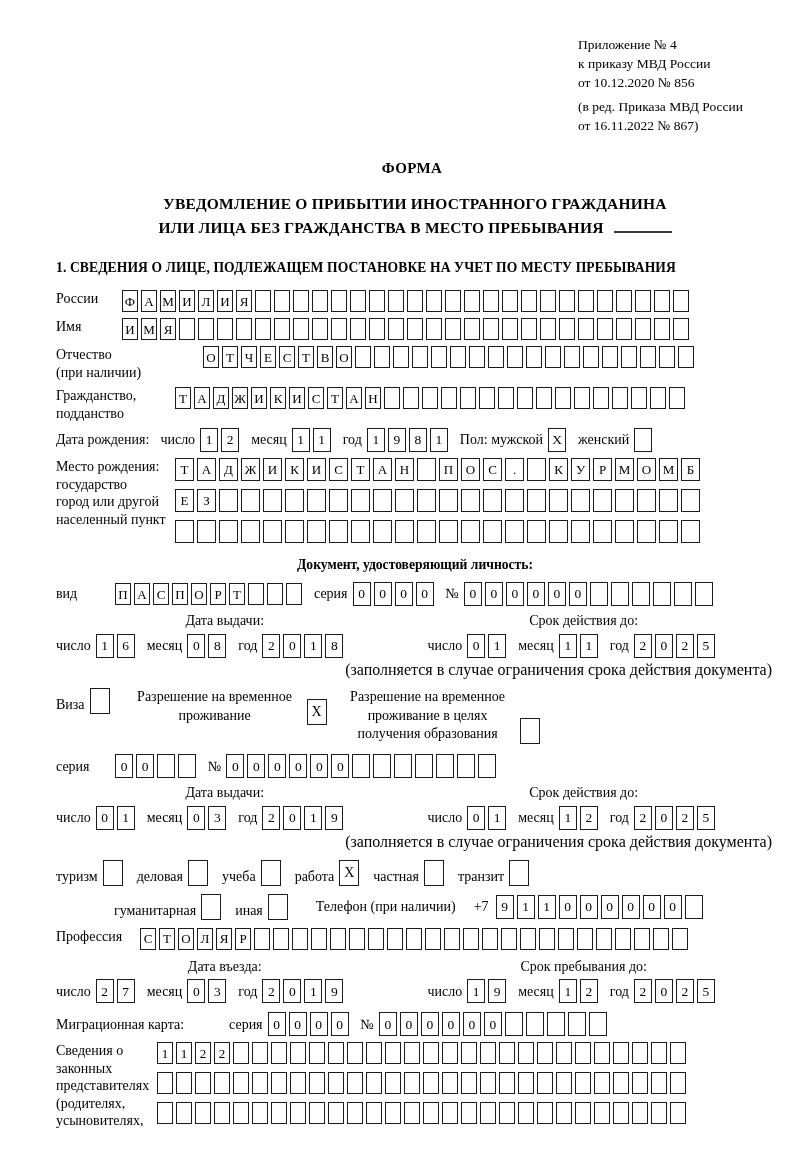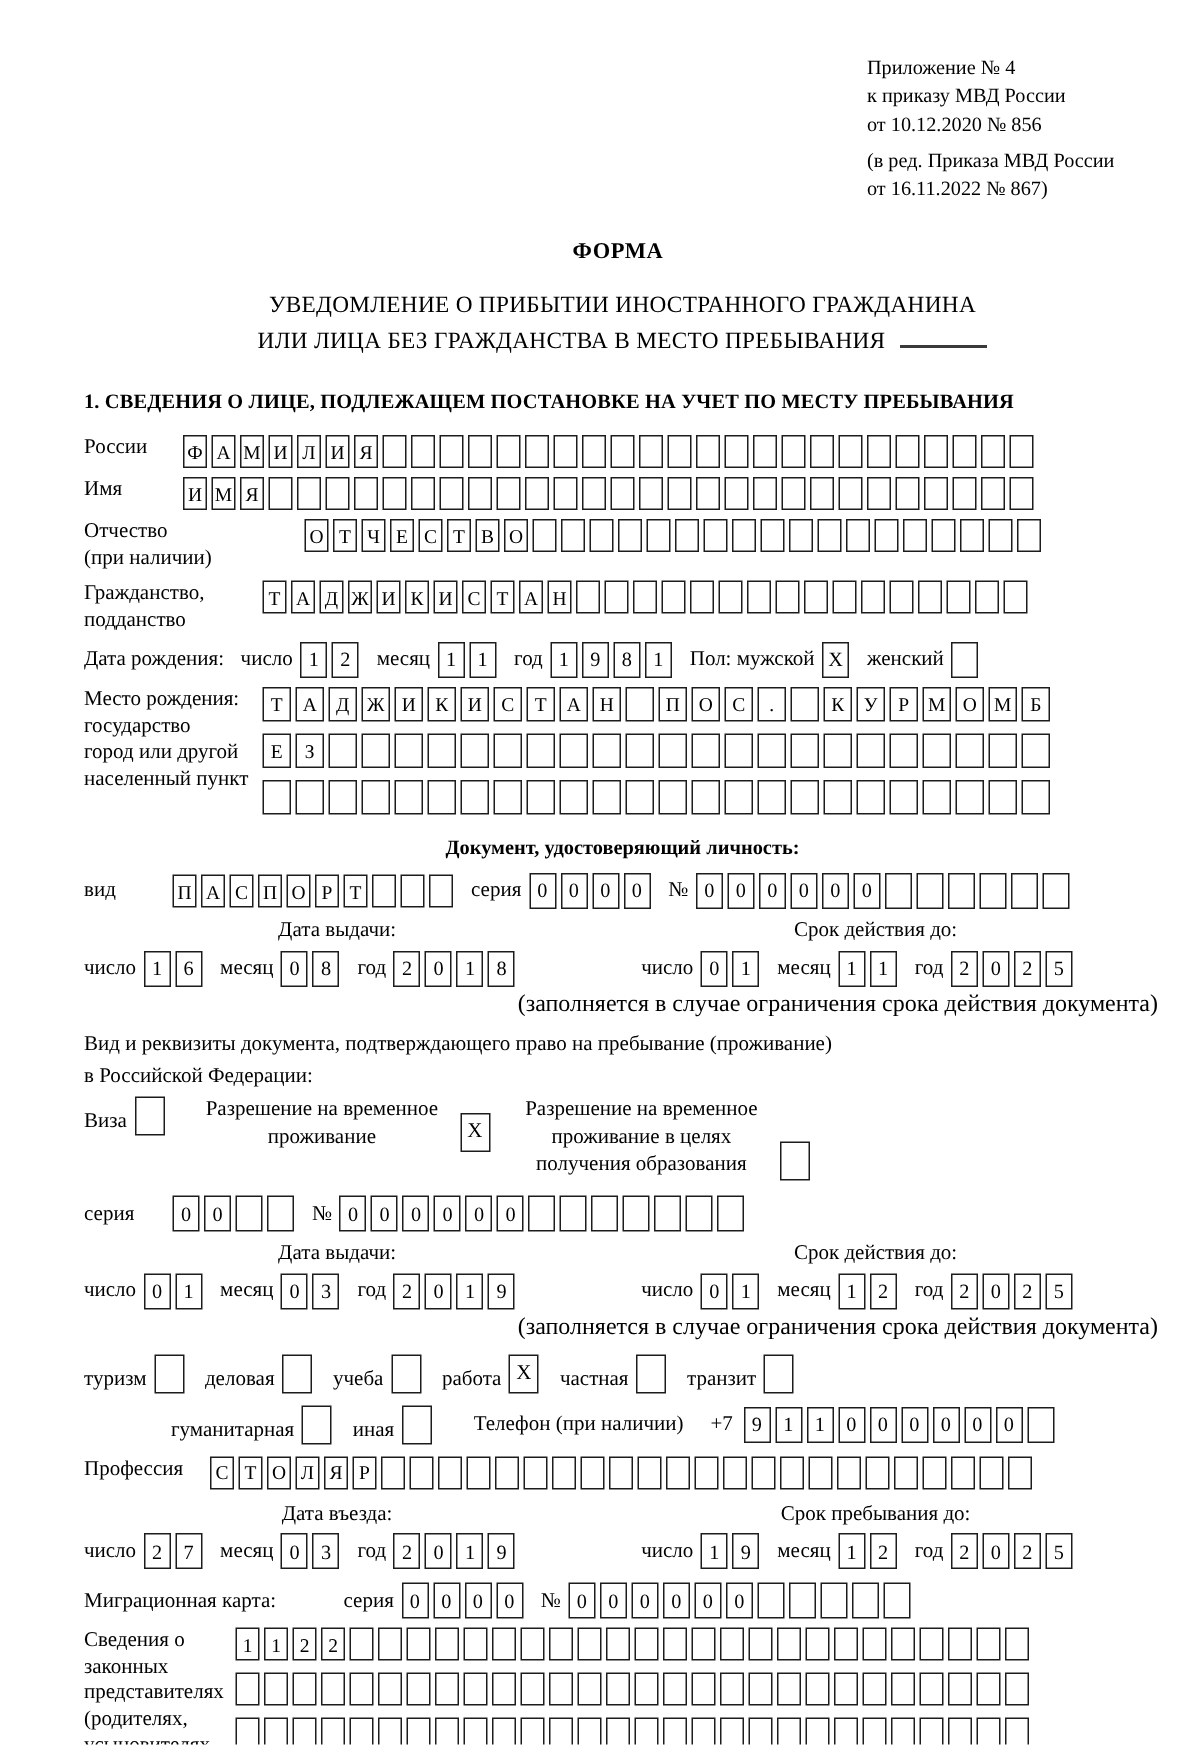"УВЕДОМЛЕНИЕ О ПРИБЫТИИ ИНОСТРАННОГО" .title { font-weight: normal -> bold }
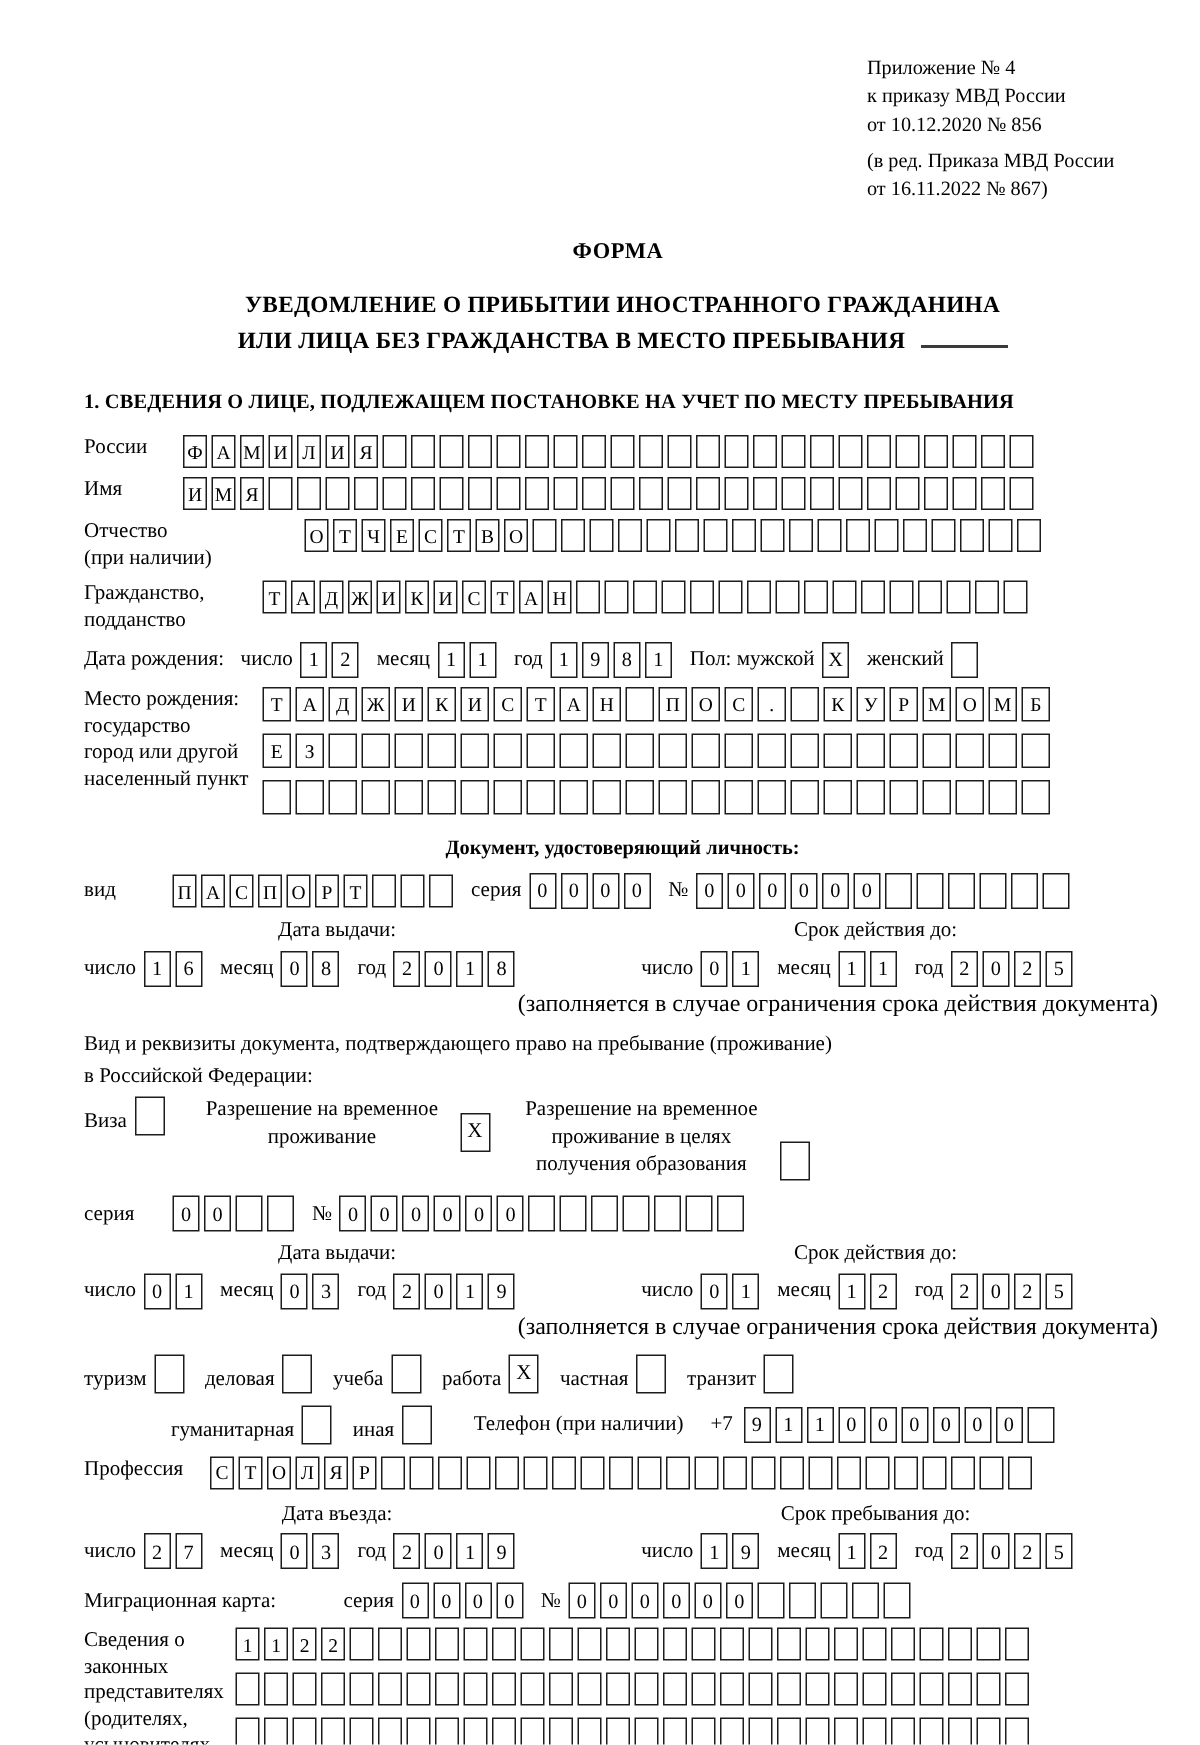"Вид и реквизиты документа," div { html: <div> <div>Вид и реквизиты документа, подтверждающего право на пребывание (проживание)</div> <div>в Российской Федерации:</div> </div> -> none }
